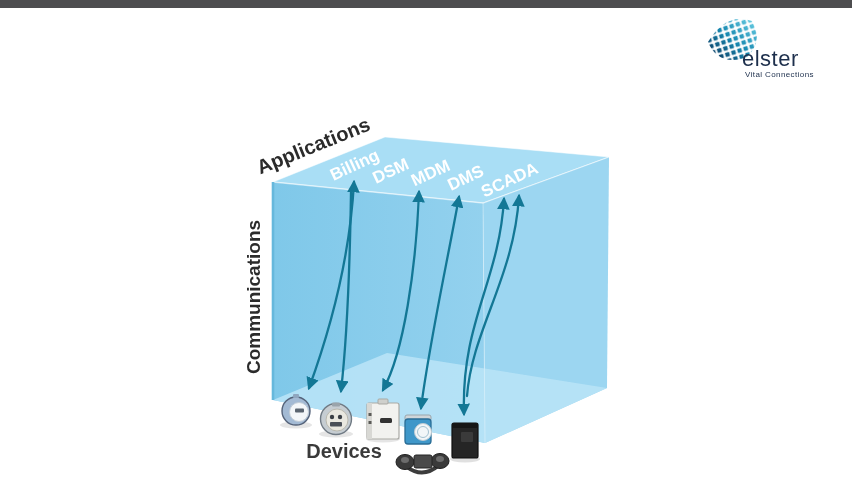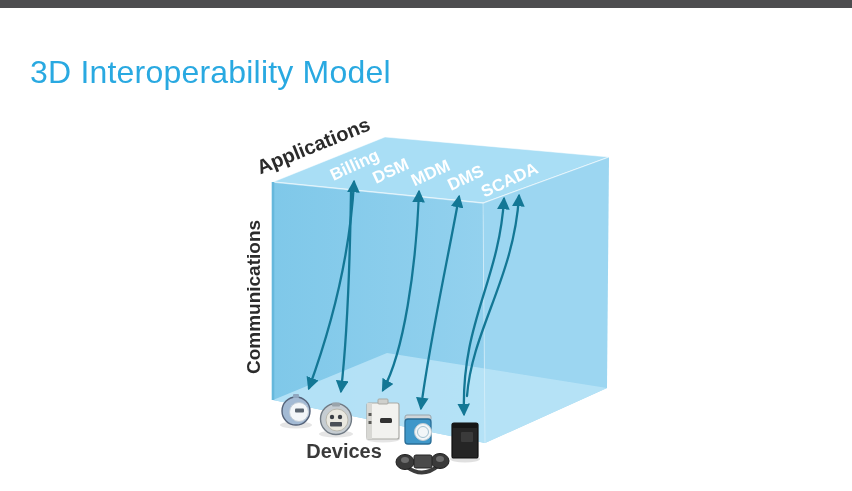"3D Interoperability Model" div.slide-title { html: <div>3D Interoperability Model</div> -> none }
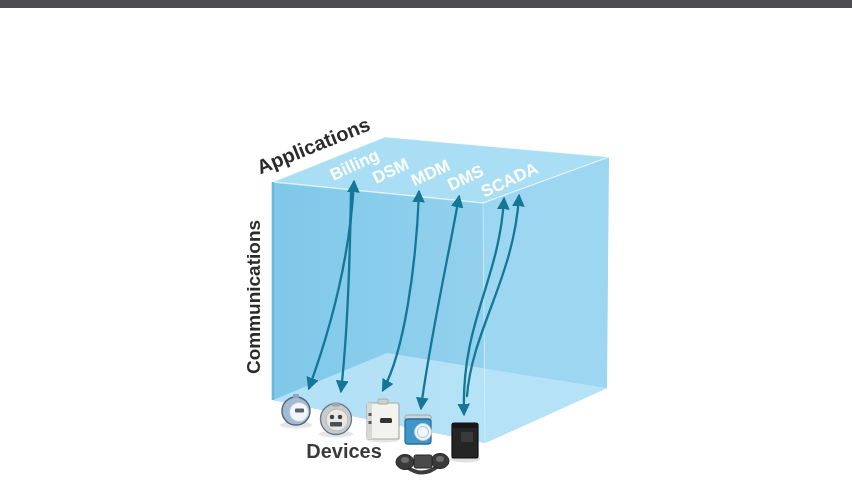"elster" div.logo { html: none -> <div> <svg> <defs> <linearGradient> <stop></stop> <stop></stop> <stop></stop> </linearGradient> <pattern> <rect></rect> </pattern> <mask> <rect></rect> <rect></rect> </mask> </defs> <path></path> </svg> <div>elster</div> <div>Vital Connections</div> </div> }
